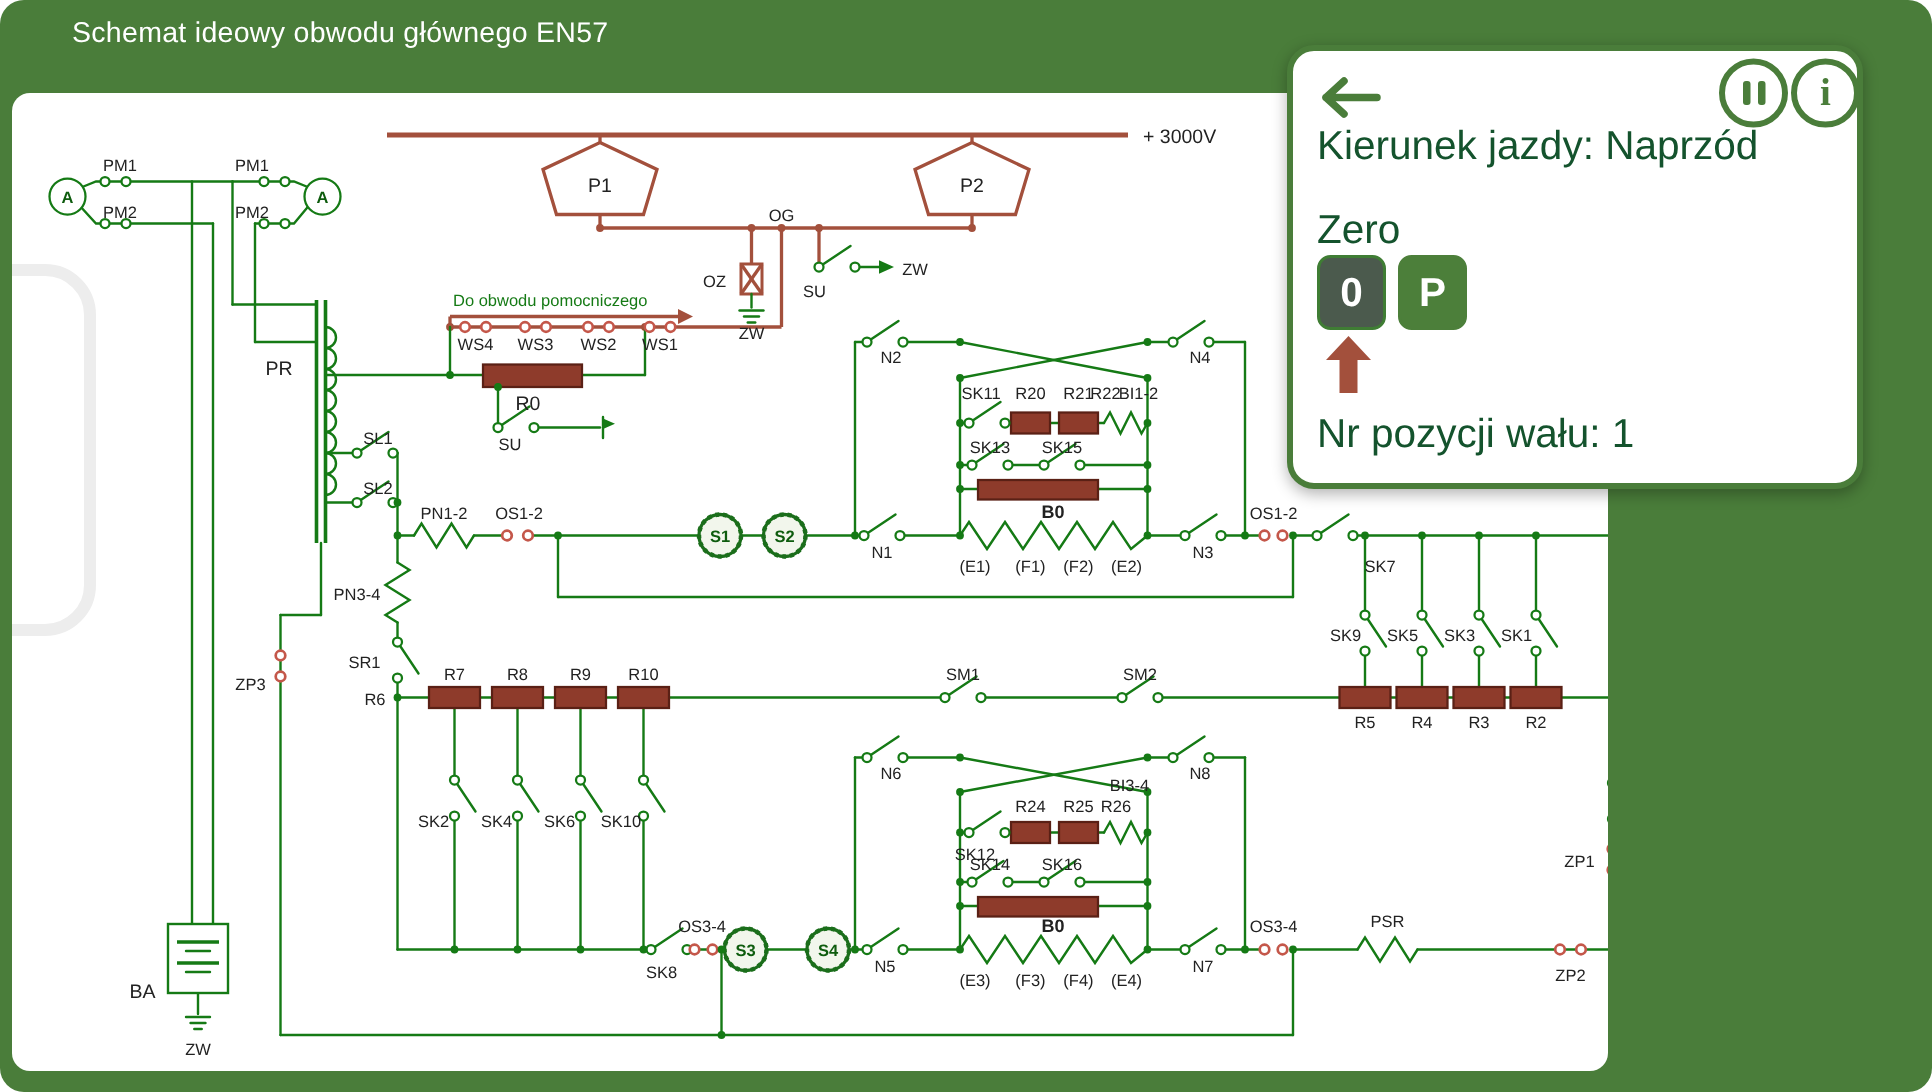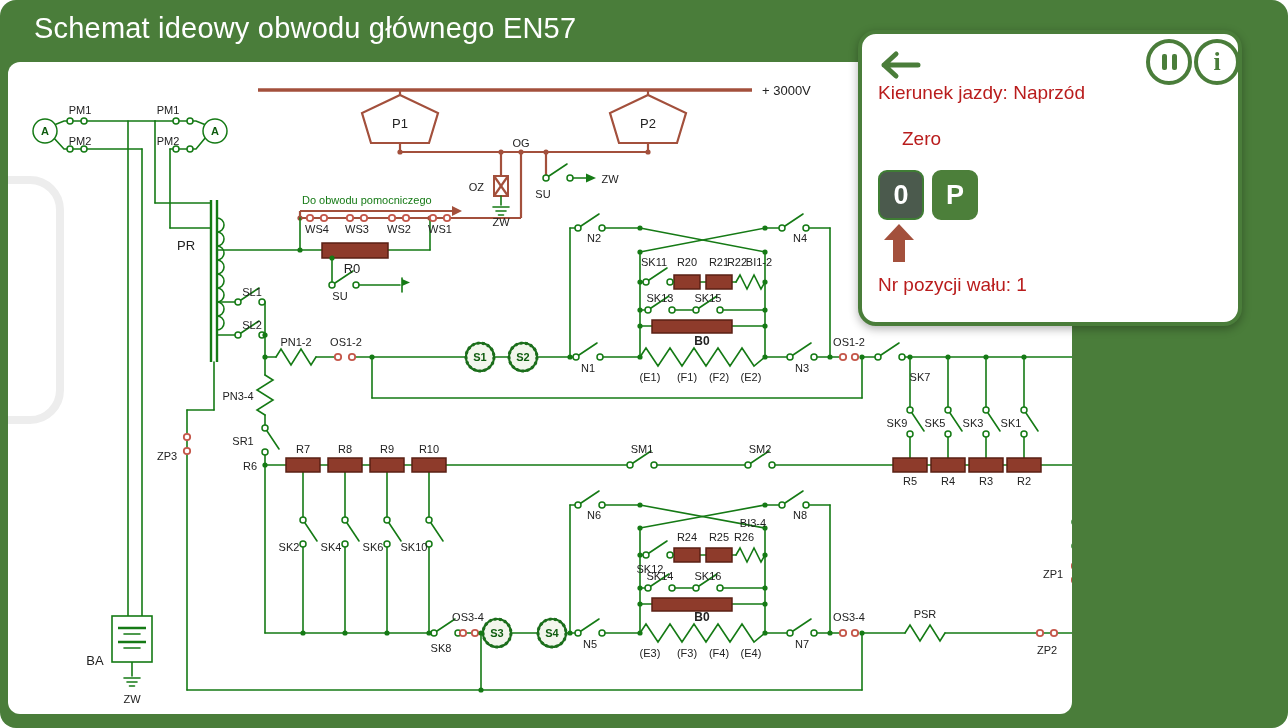"Schemat ideowy obwodu głównego EN57" .title { font-size: 29px -> 19px; left: 34px -> 48px }
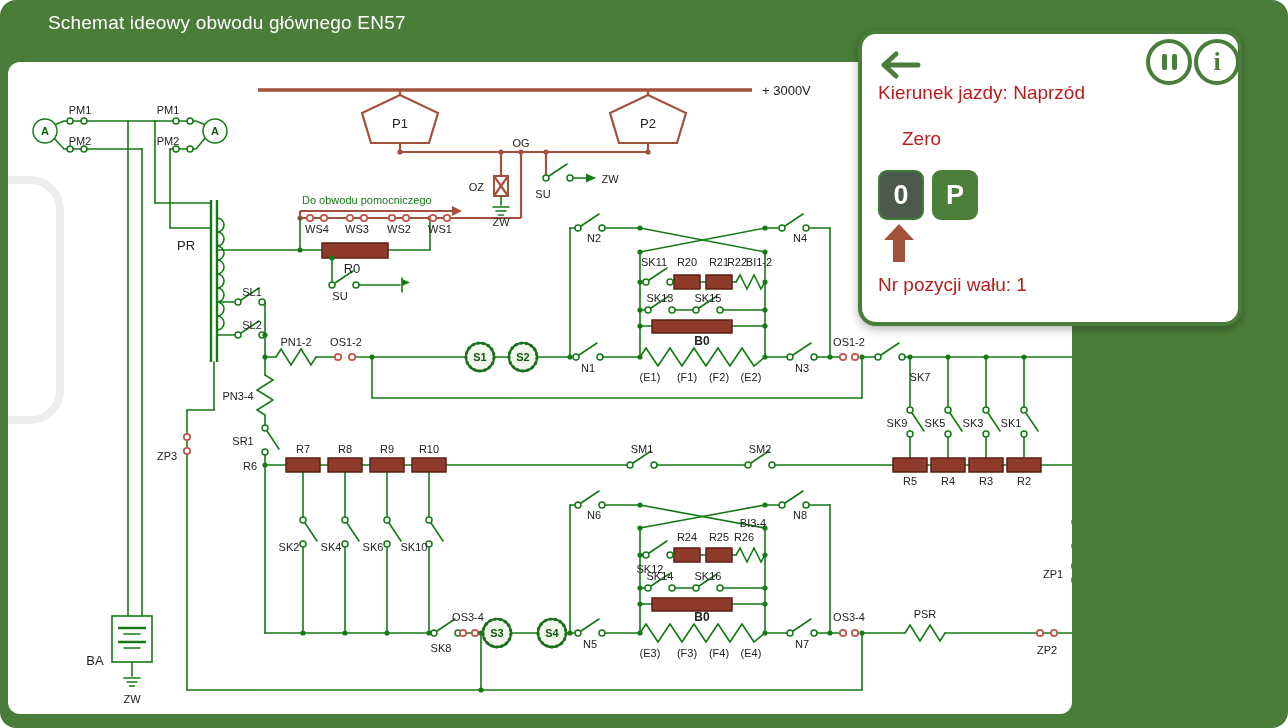"Kierunek jazdy: Naprzód" .ptext { color: #b91c1c -> #14532d; font-size: 19px -> 27px }
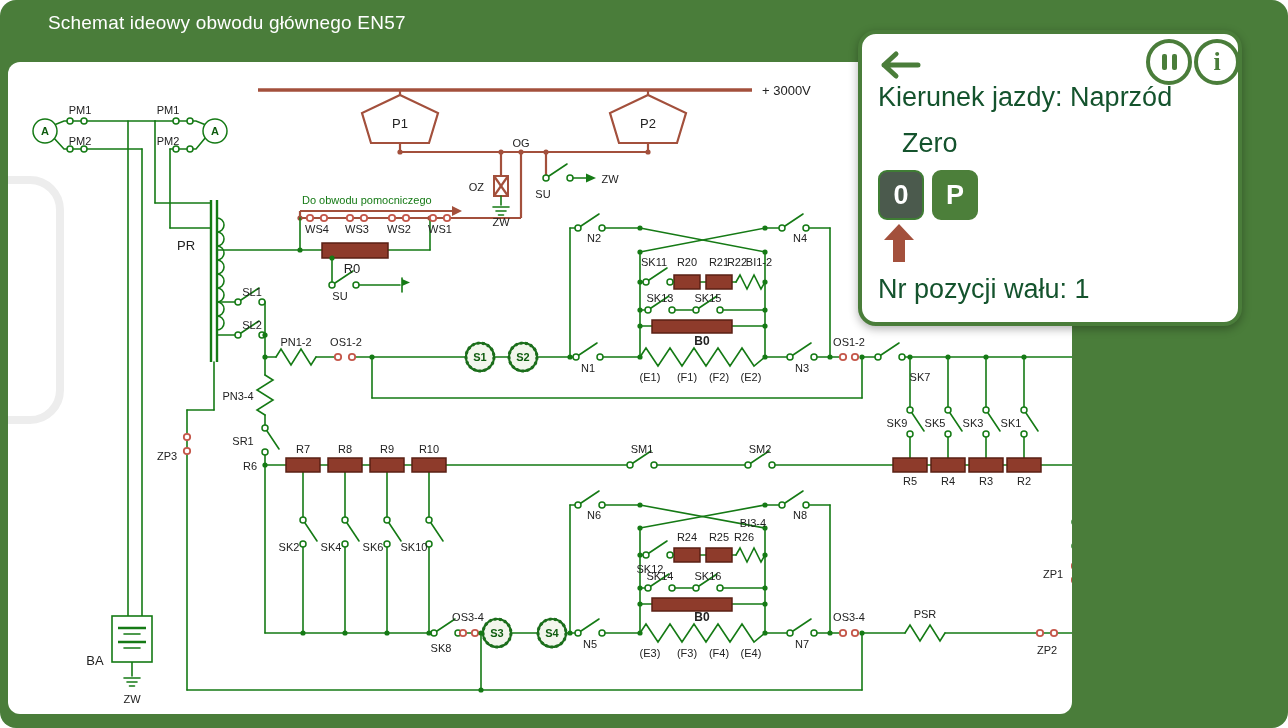"Zero" .zero { margin-left: 24px -> none; top: 94px -> 104px }
